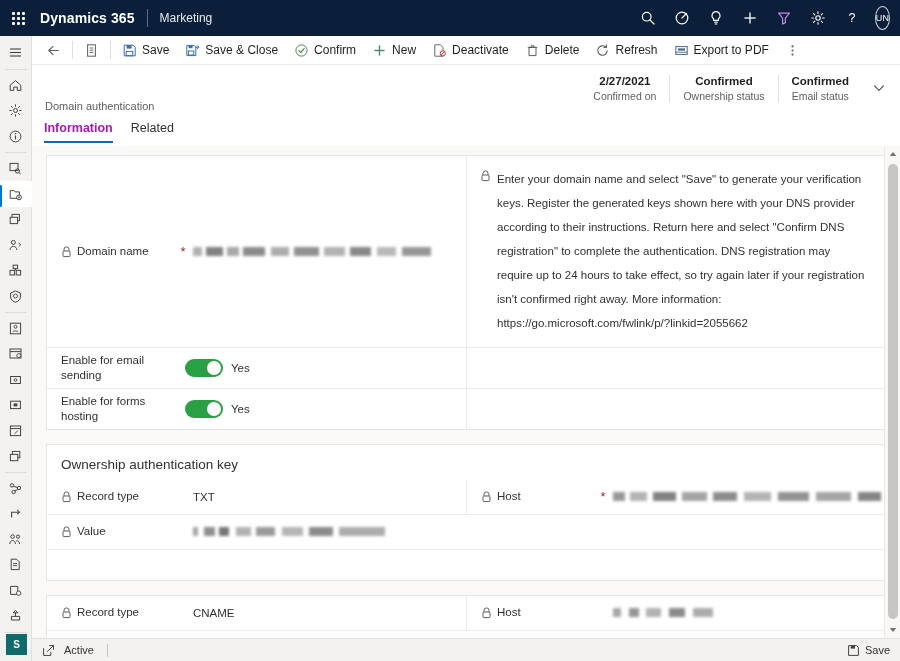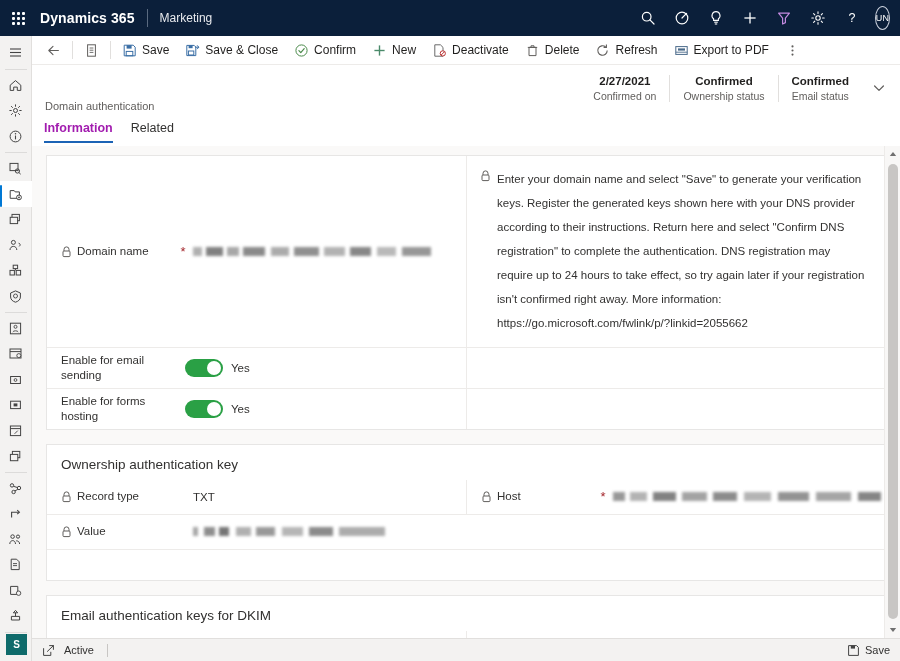"Email authentication keys for DKIM" div.card-title { html: <div>Email authentication keys for DKIM</div> -> none }
